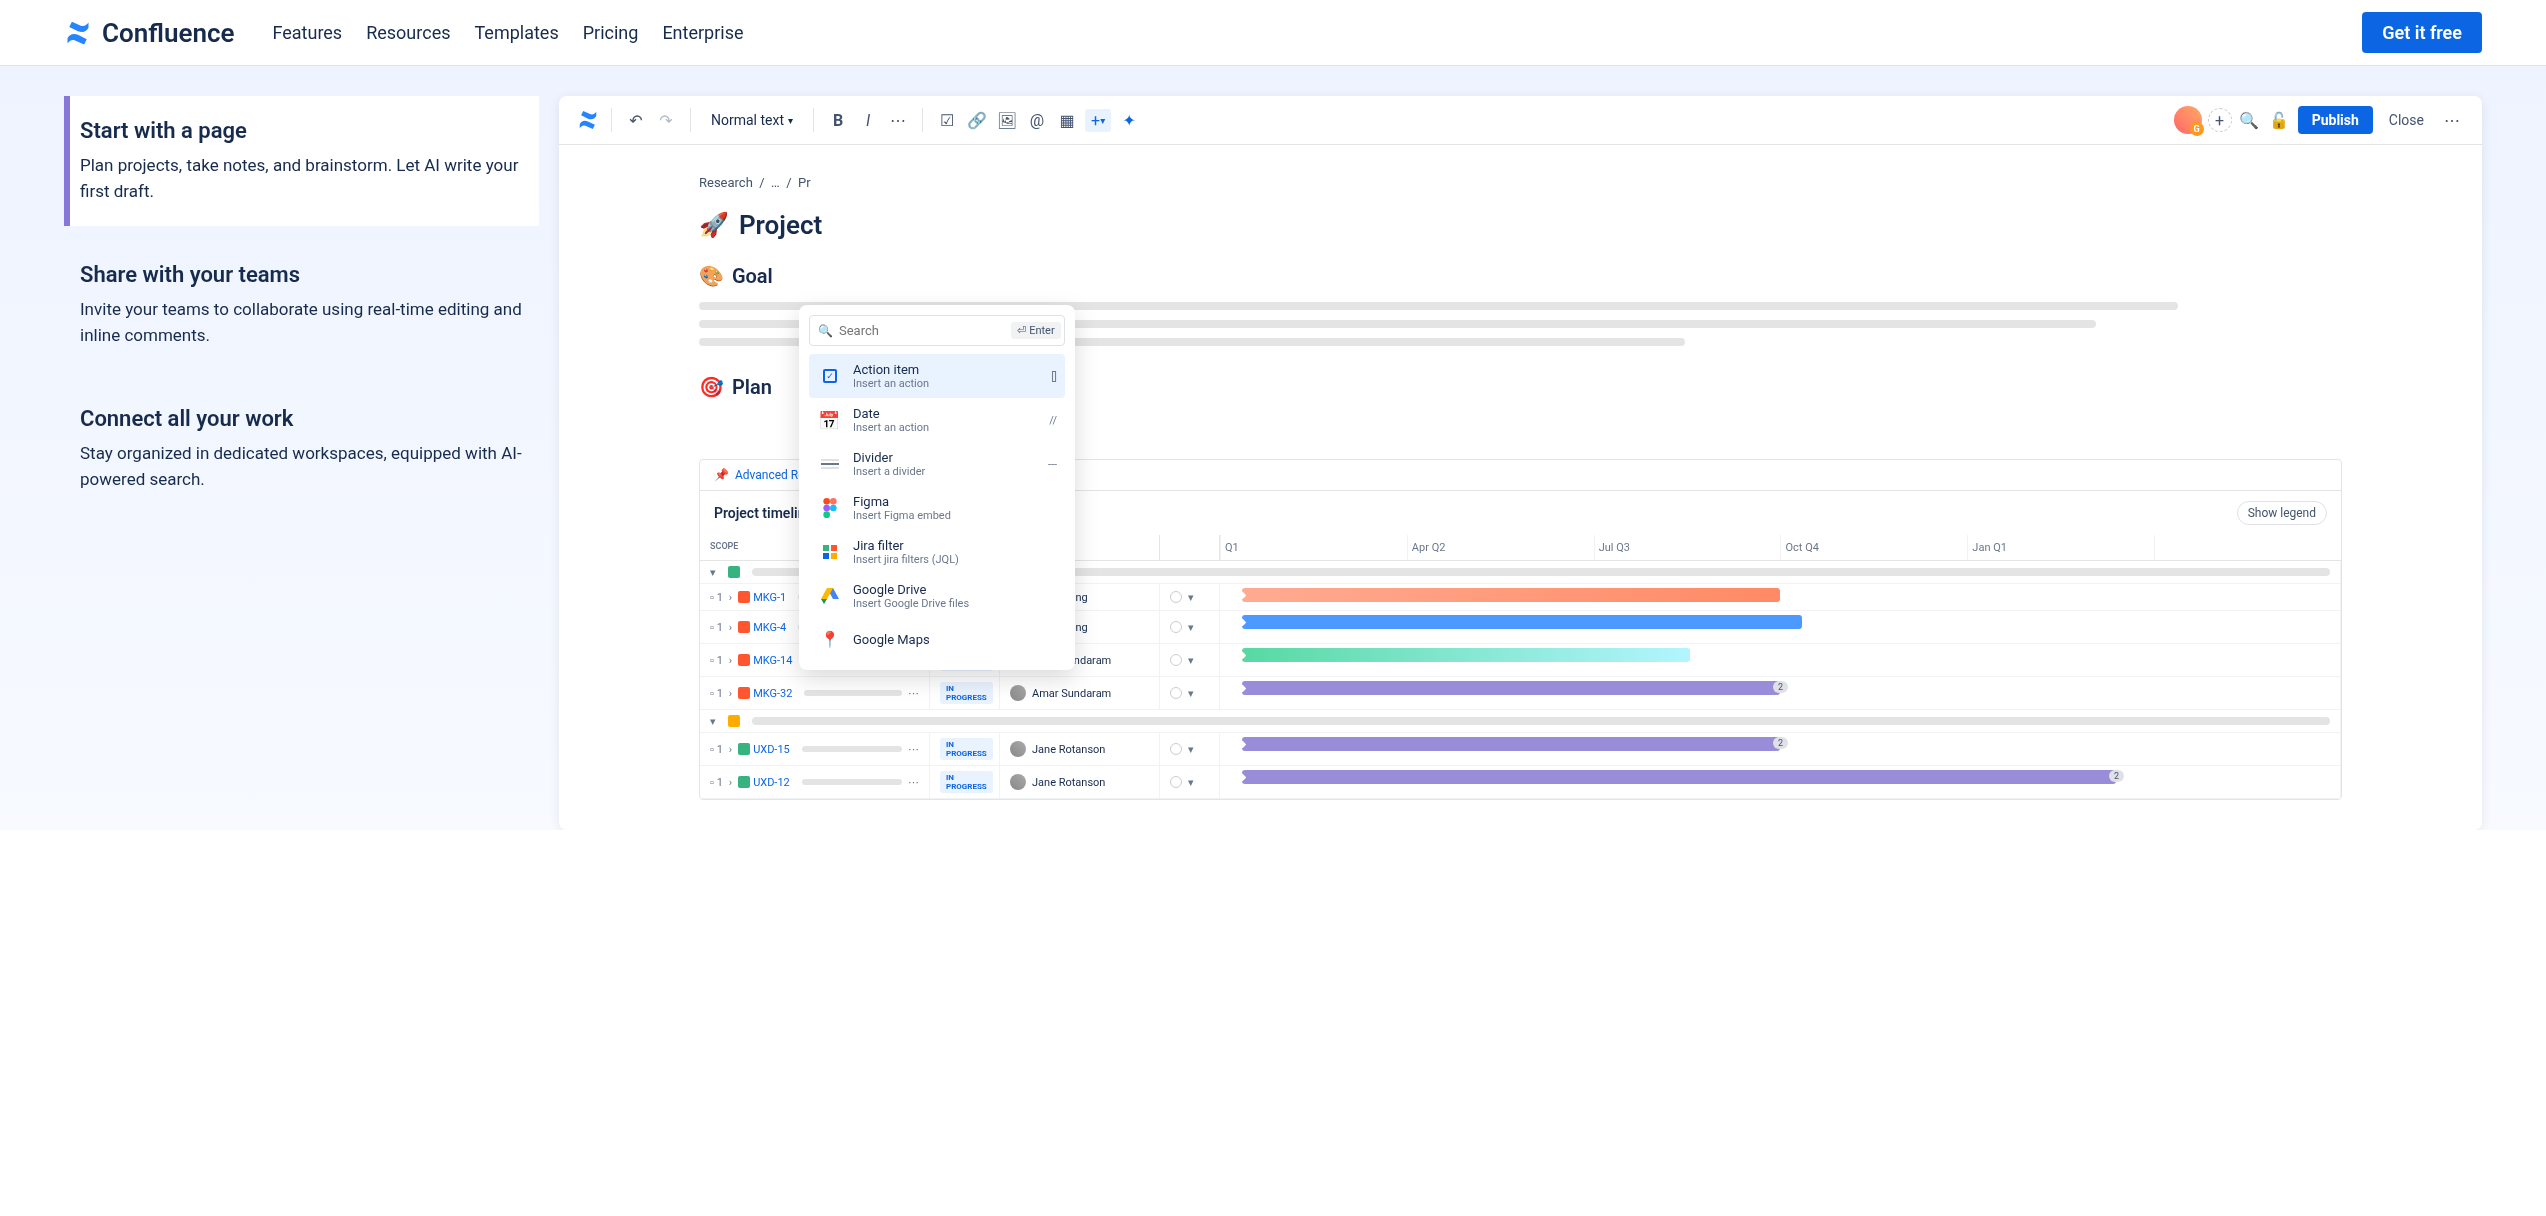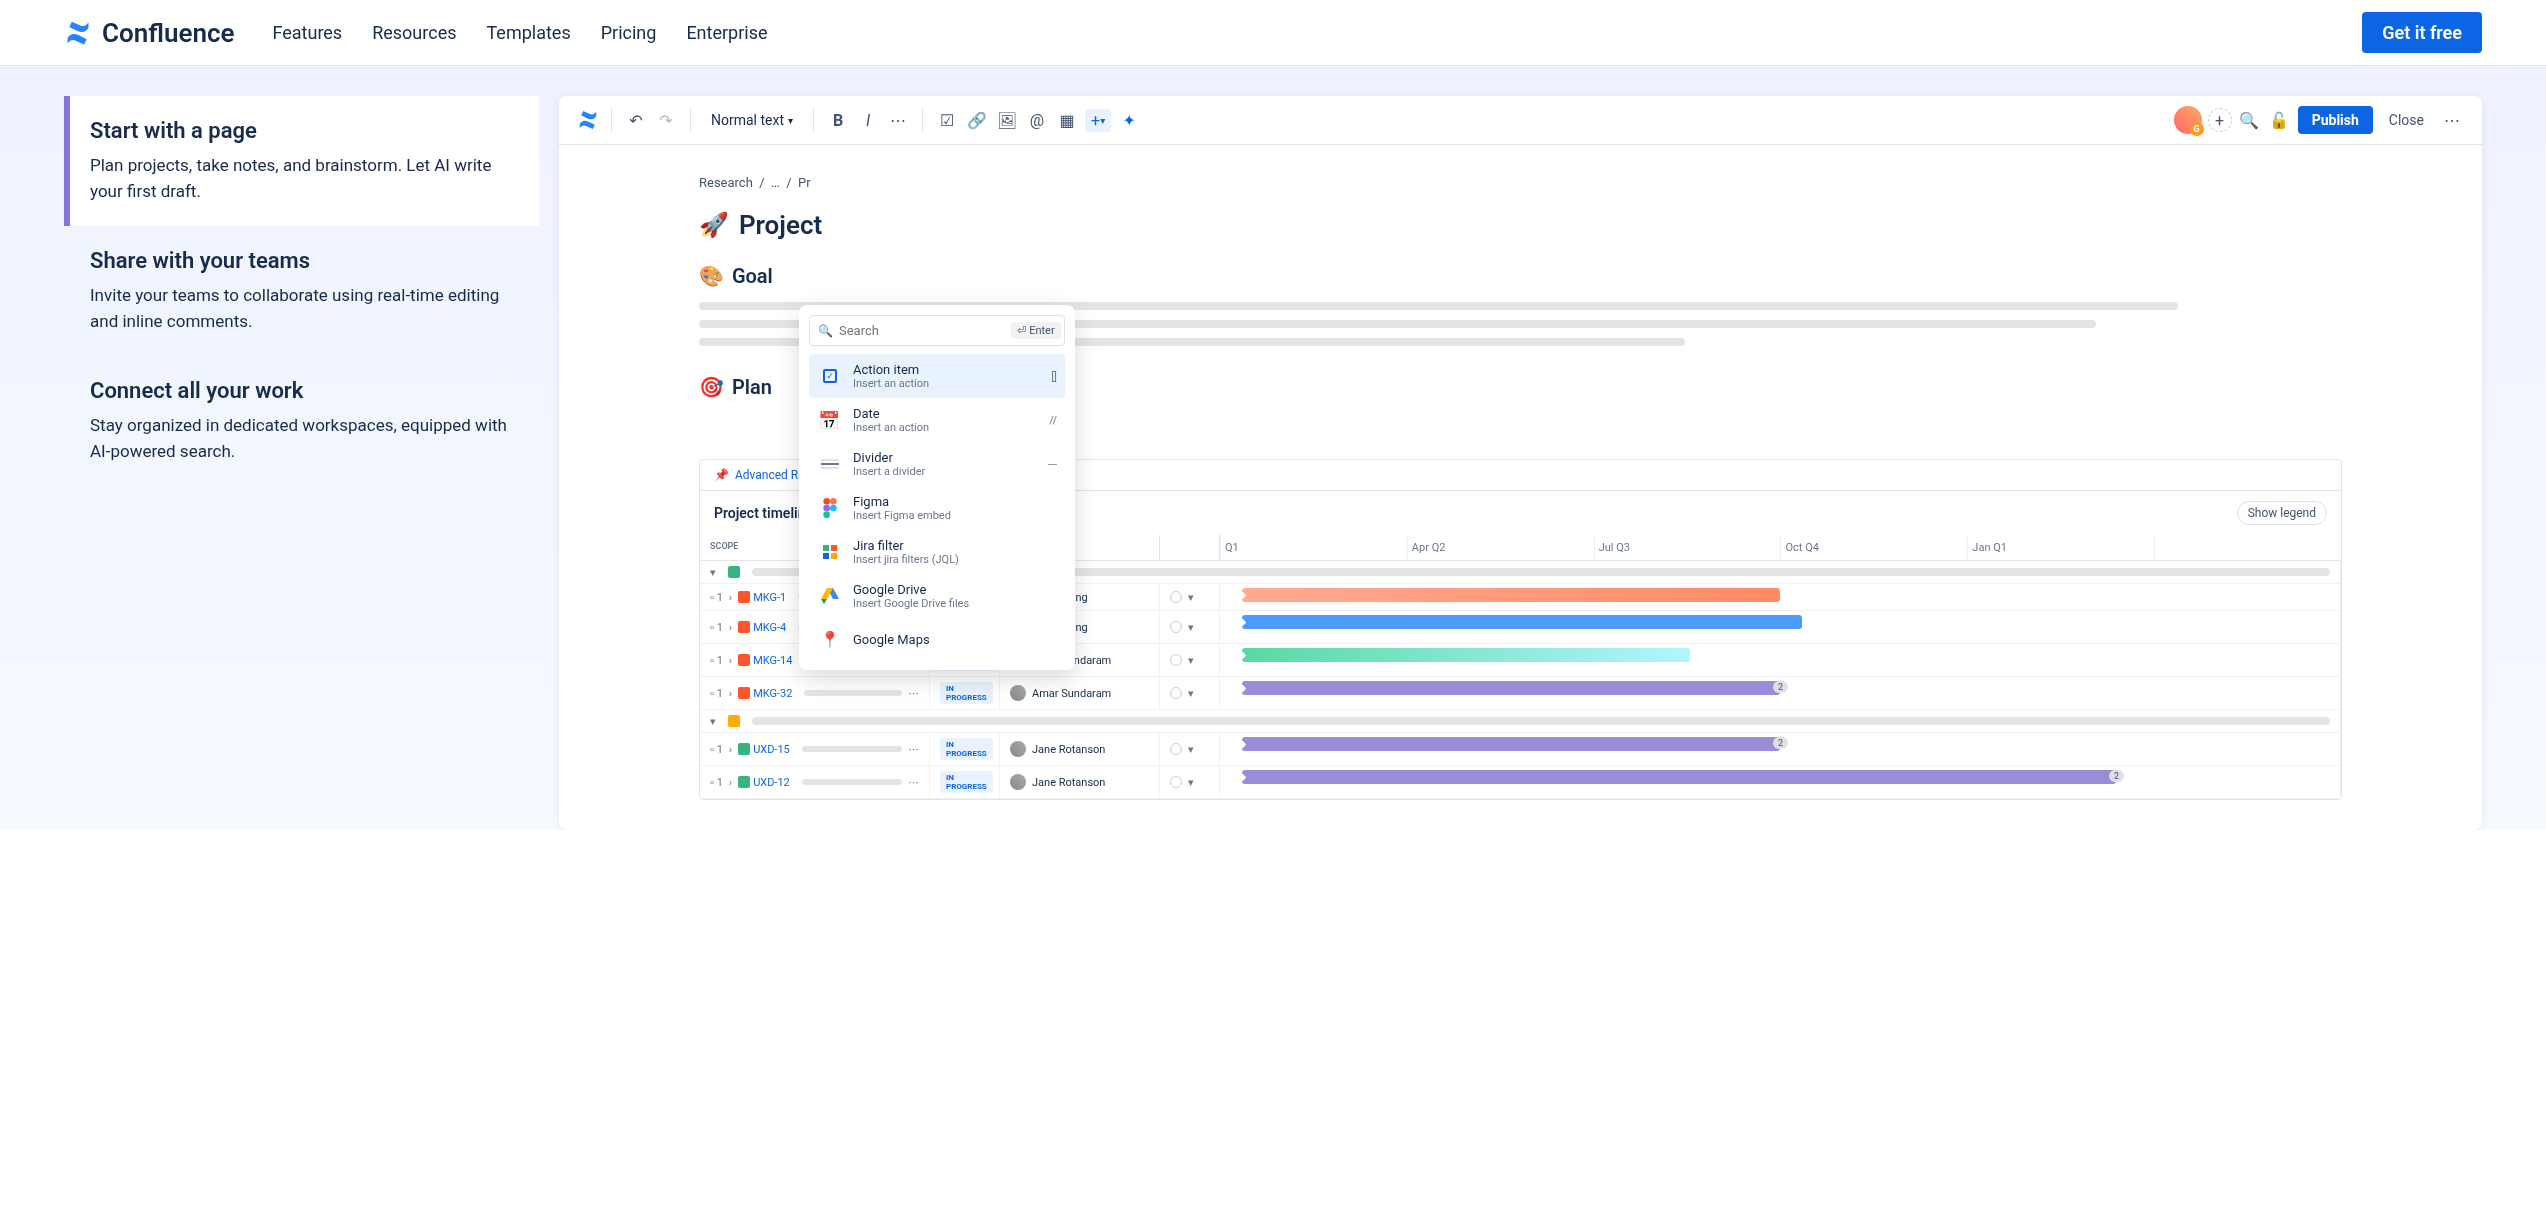"Features" .navlinks { gap: 30px -> 24px }
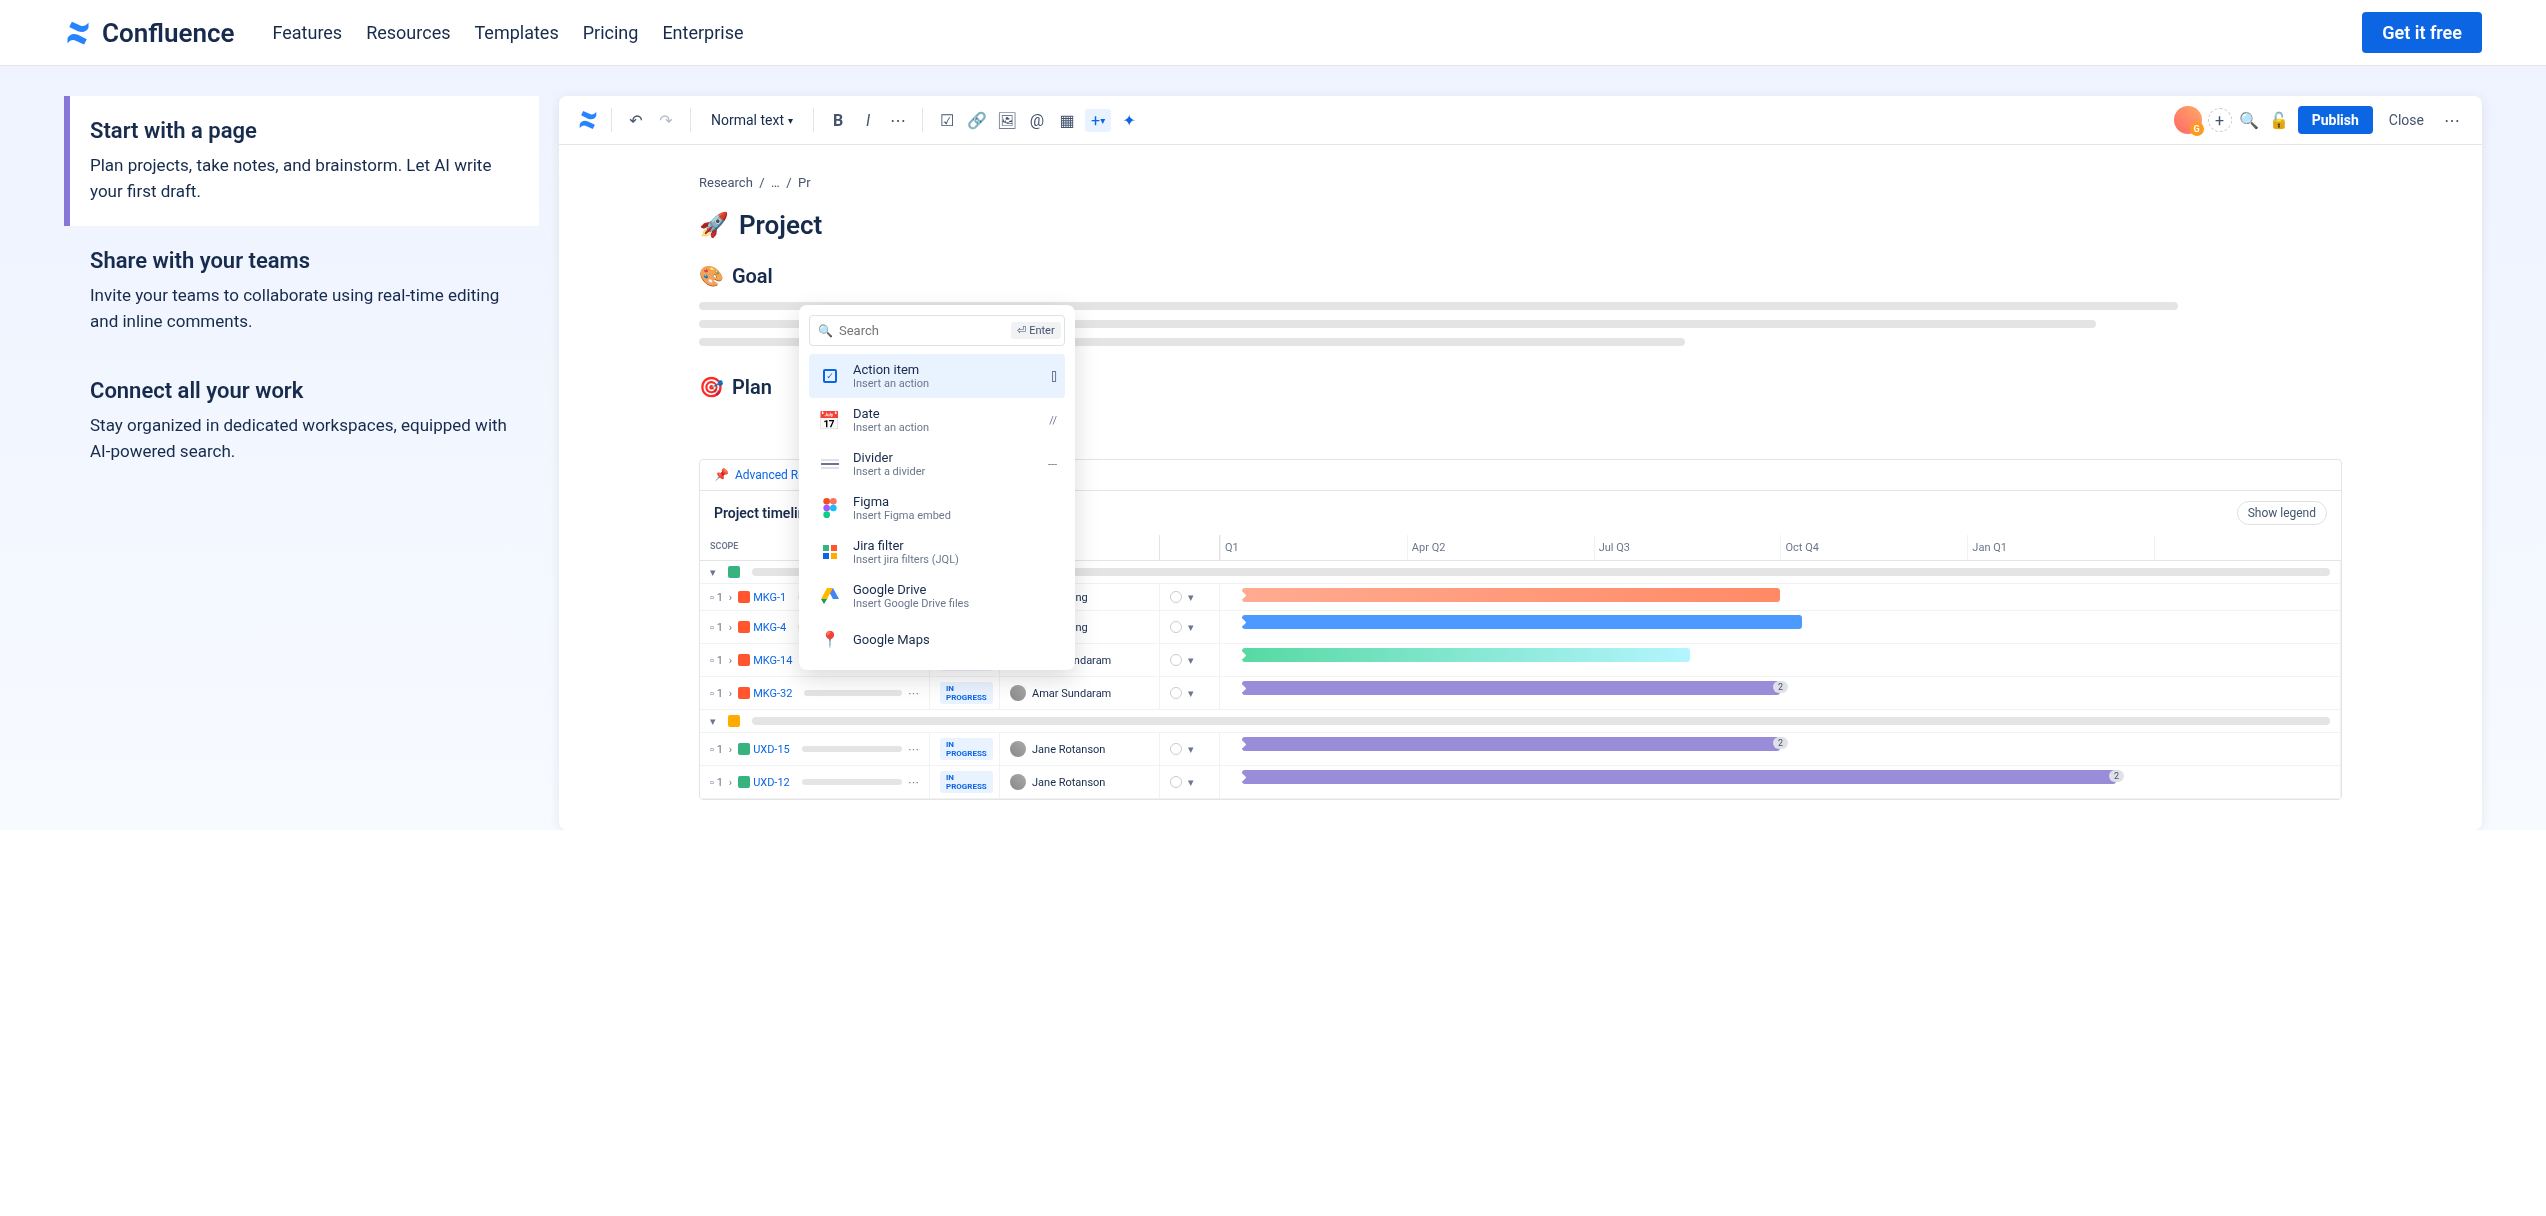"Start with a page" .tab { margin-bottom: none -> 14px; padding: 22px 20px -> 22px 10px }
